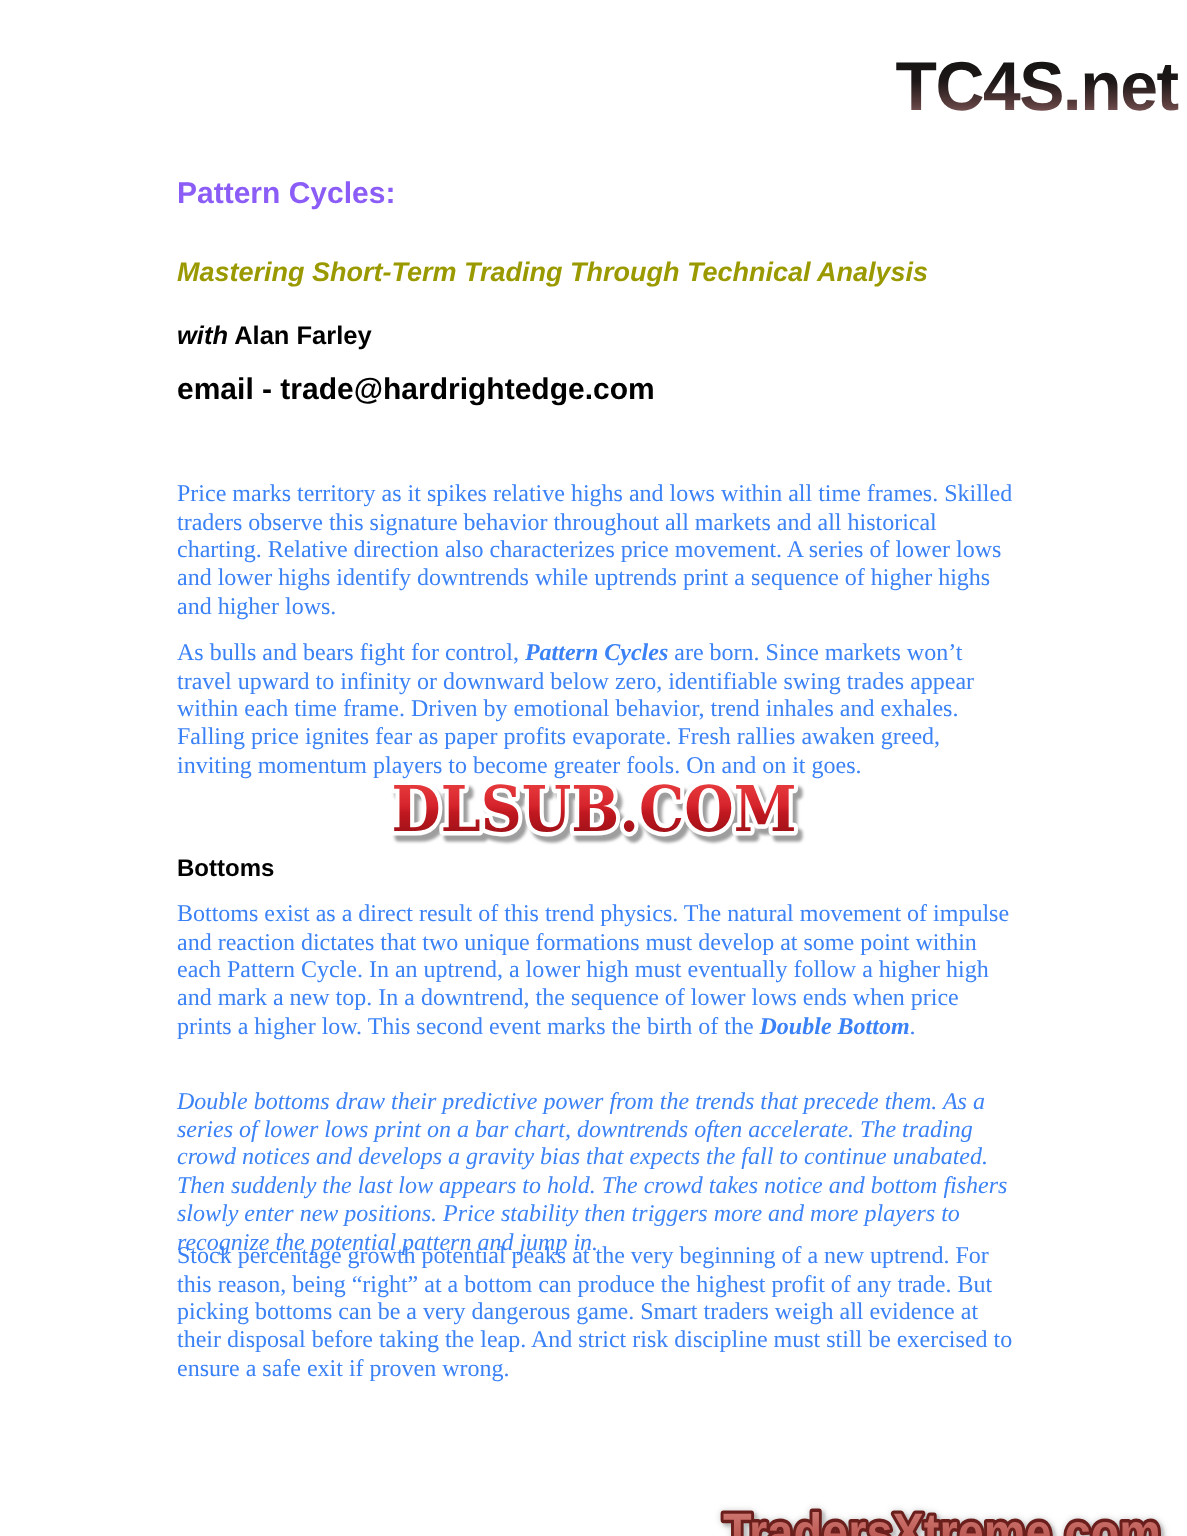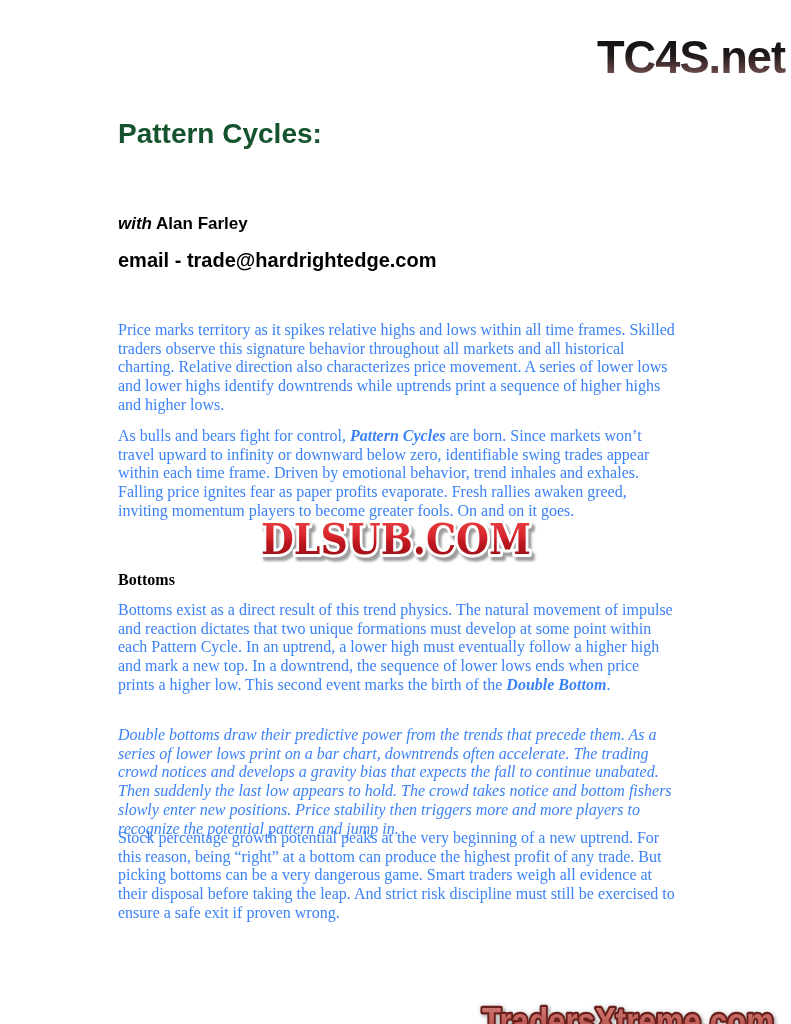"Pattern Cycles:" .doc-title { color: #14532d -> #8b5cf6; font-size: 28px -> 20px }
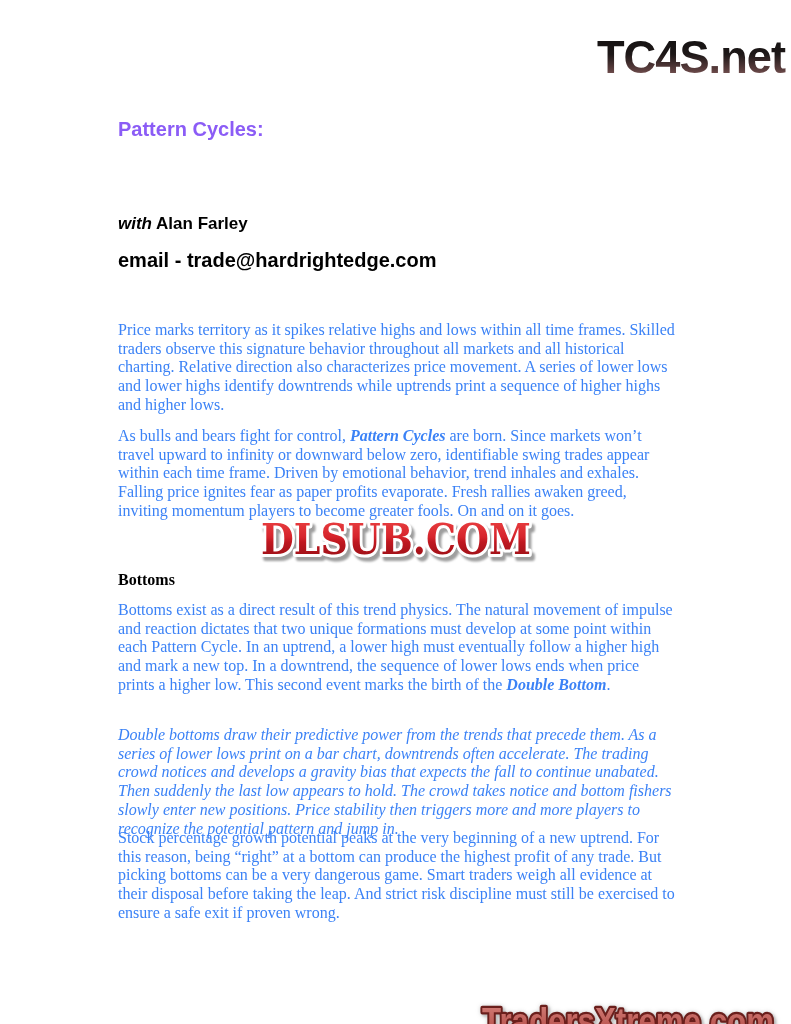"Mastering Short-Term Trading Through" h2.doc-subtitle { html: none -> <h2>Mastering Short-Term Trading Through Technical Analysis</h2> }
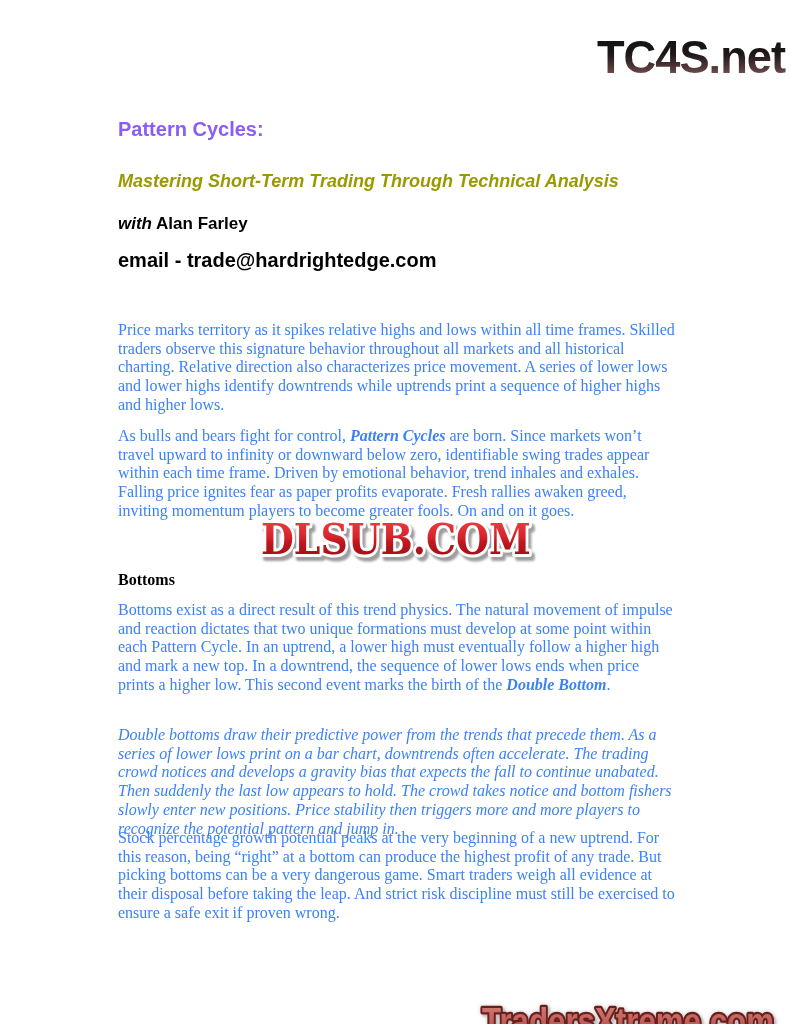"Bottoms" .section-heading { font-family: Liberation Serif, serif -> Liberation Sans, sans-serif }
